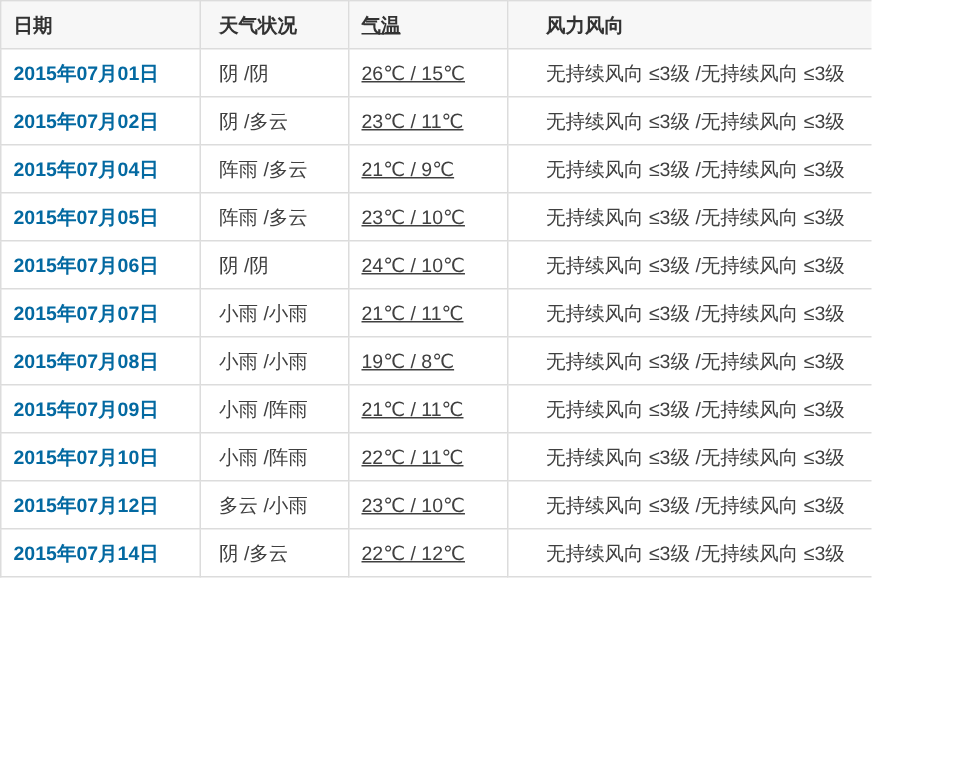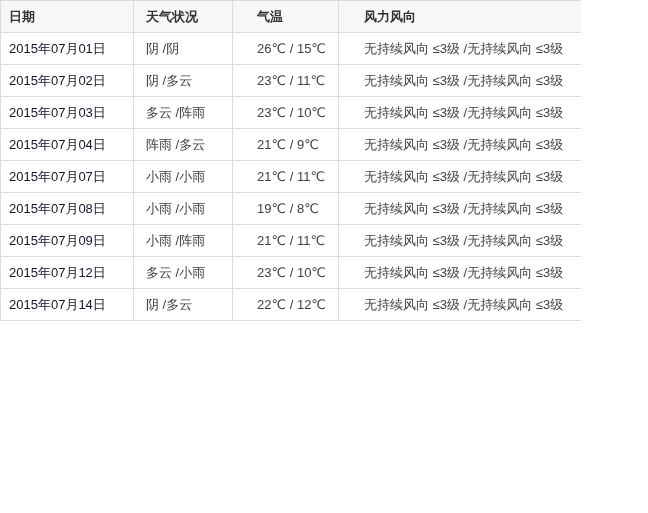"气温" table.weather th:nth-child(3), table.weather td:nth-child(3) { padding-left: 24px -> 8px; text-decoration: none -> underline }
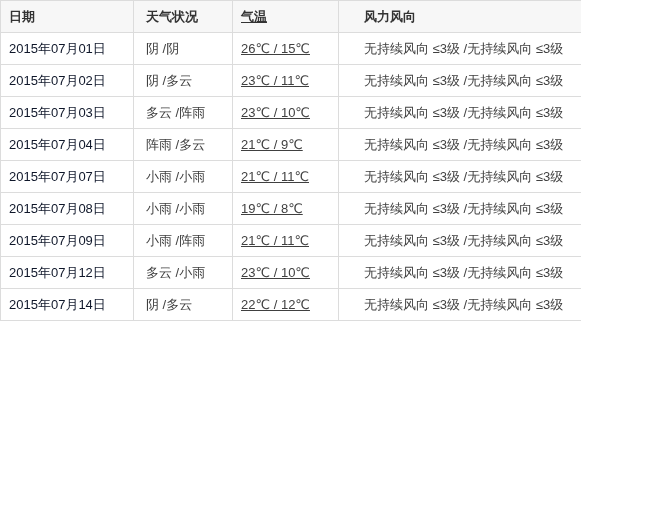"2015年07月01日" a.date-link { color: #0f172a -> #0369a1; font-weight: none -> bold }
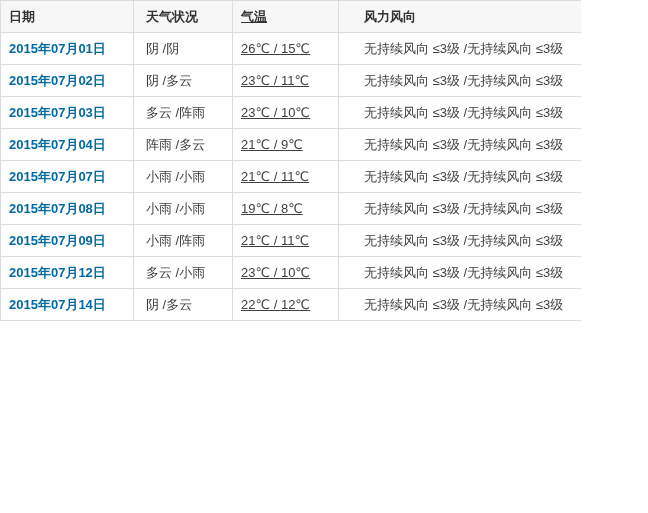"2015年07月03日" tr { html: <tr> <td> <a>2015年07月03日</a> </td> <td>多云 /阵雨</td> <td>23℃ / 10℃</td> <td>无持续风向 ≤3级 /无持续风向 ≤3级</td> </tr> -> none }
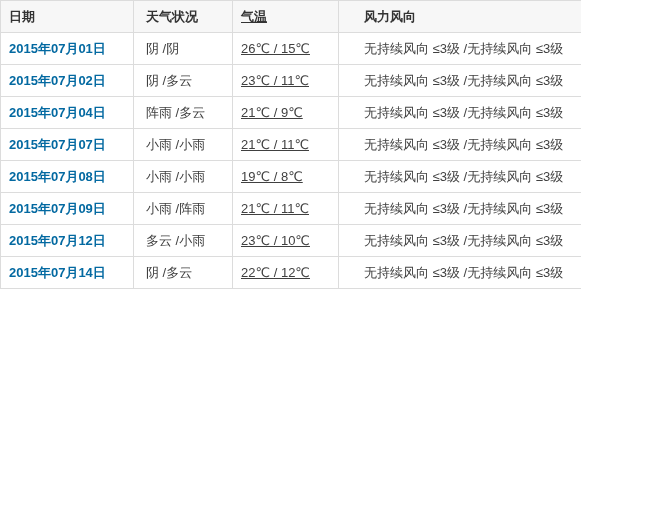"2015年07月05日" tr { html: none -> <tr> <td> <a>2015年07月05日</a> </td> <td>阵雨 /多云</td> <td>23℃ / 10℃</td> <td>无持续风向 ≤3级 /无持续风向 ≤3级</td> </tr> }
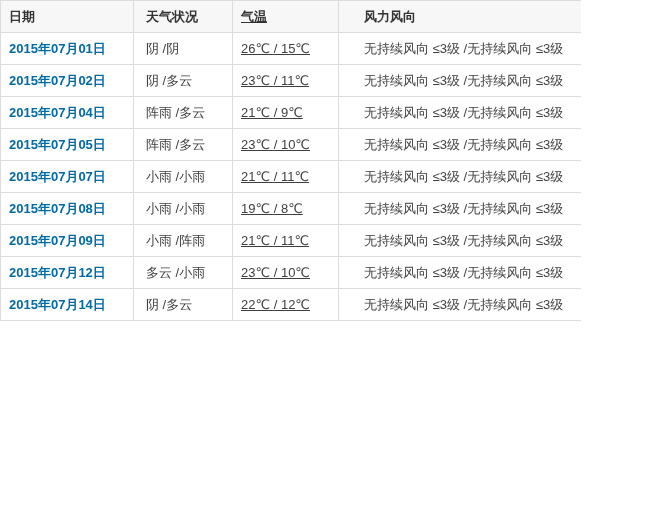"2015年07月06日" tr { html: none -> <tr> <td> <a>2015年07月06日</a> </td> <td>阴 /阴</td> <td>24℃ / 10℃</td> <td>无持续风向 ≤3级 /无持续风向 ≤3级</td> </tr> }
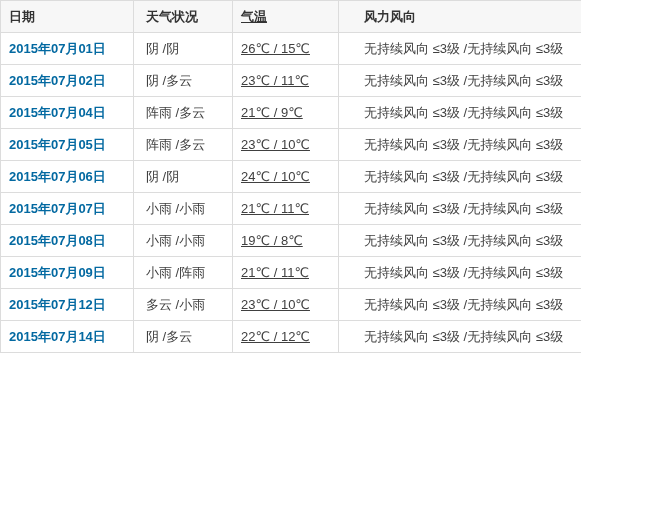"2015年07月10日" tr { html: none -> <tr> <td> <a>2015年07月10日</a> </td> <td>小雨 /阵雨</td> <td>22℃ / 11℃</td> <td>无持续风向 ≤3级 /无持续风向 ≤3级</td> </tr> }
